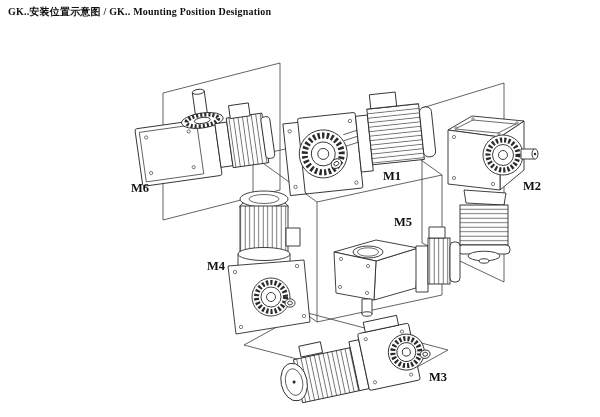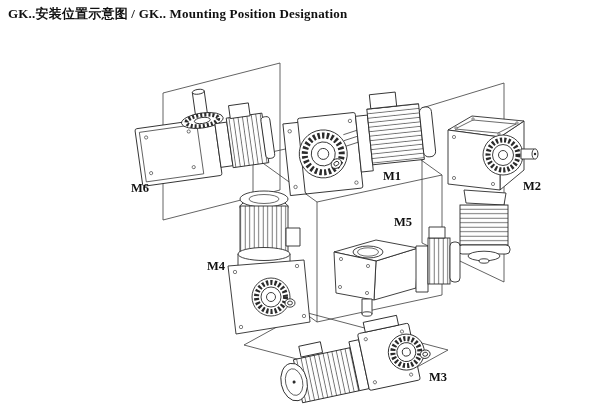"GK..安装位置示意图 / GK.. Mounting Position" .title { font-size: 13px -> 10px }
